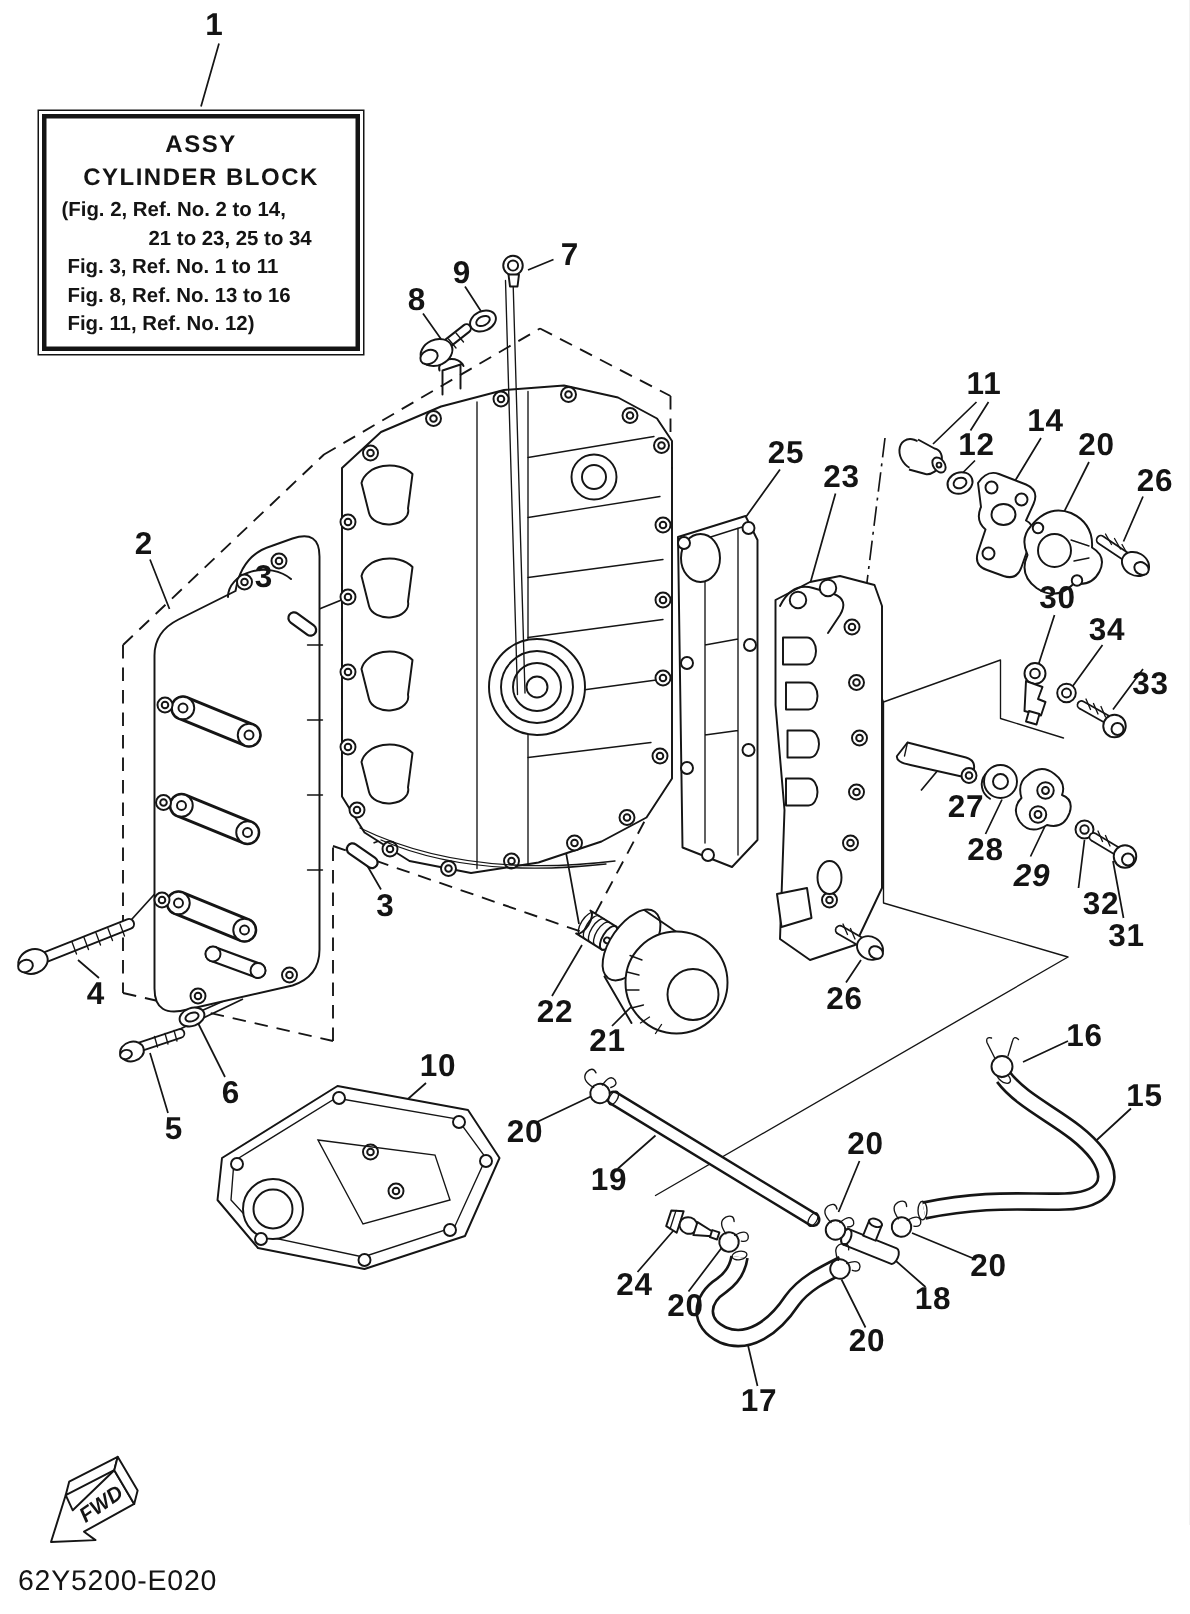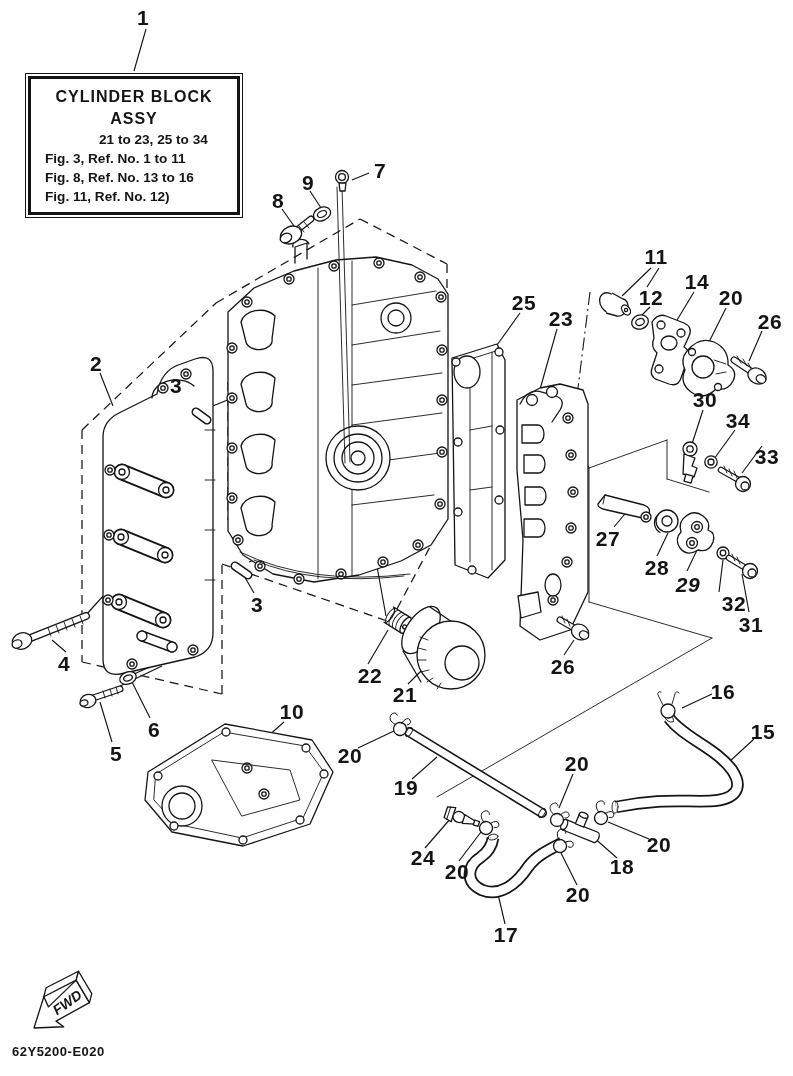"CYLINDER BLOCK" div.tb-title { order: before "ASSY" -> after "ASSY" }
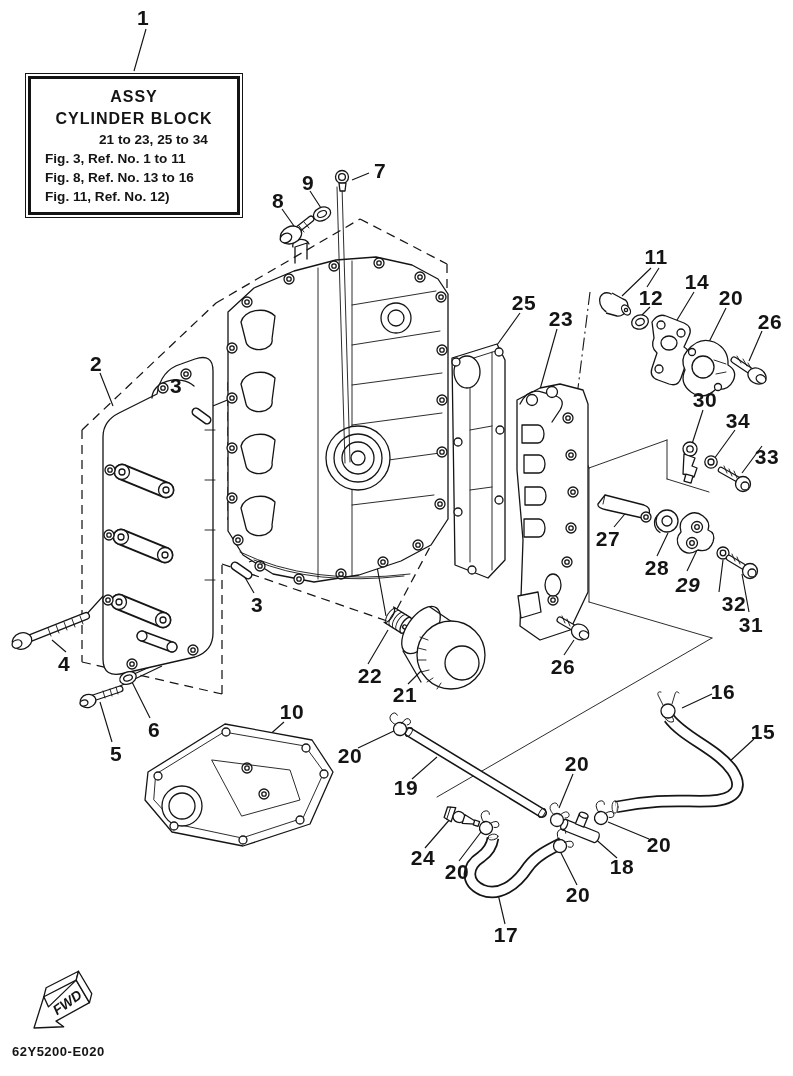"(Fig. 2, Ref. No. 2" div.tb-fig { html: none -> <div>(Fig. 2, Ref. No. 2 to 14,</div> }
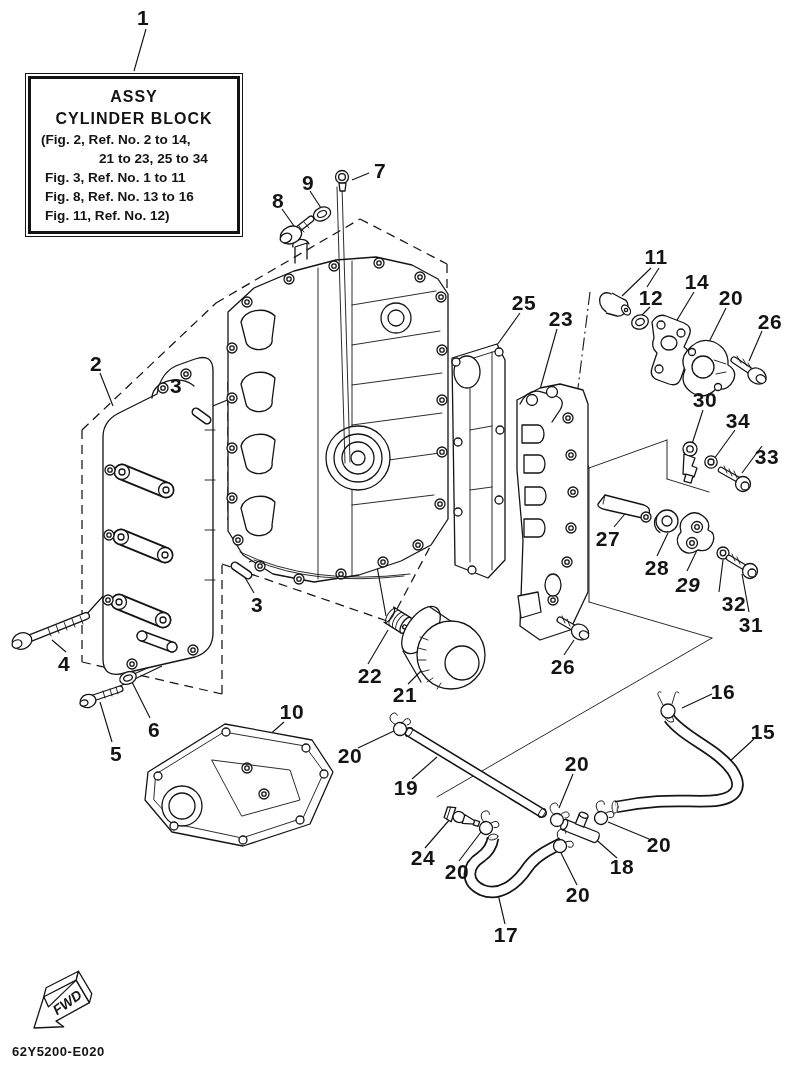"27" span.callout { left: 608px -> 644px }
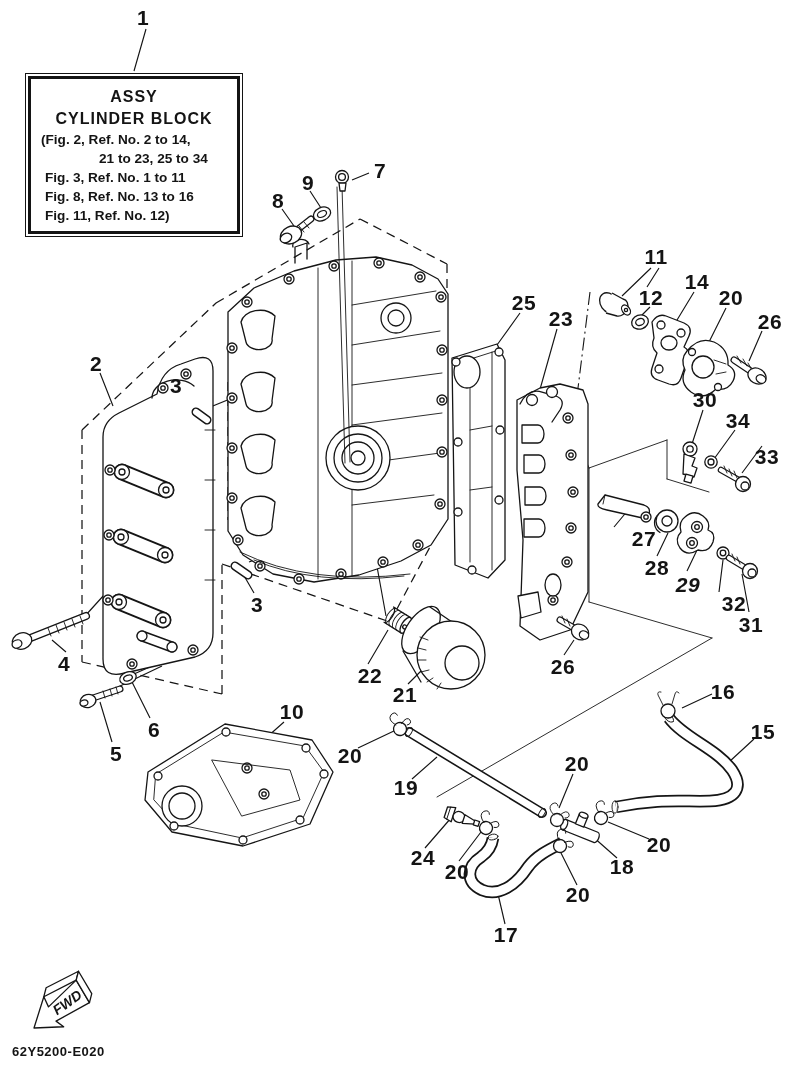"62Y5200-E020" #drawing-code { font-size: 13px -> 19px; font-weight: bold -> normal }
